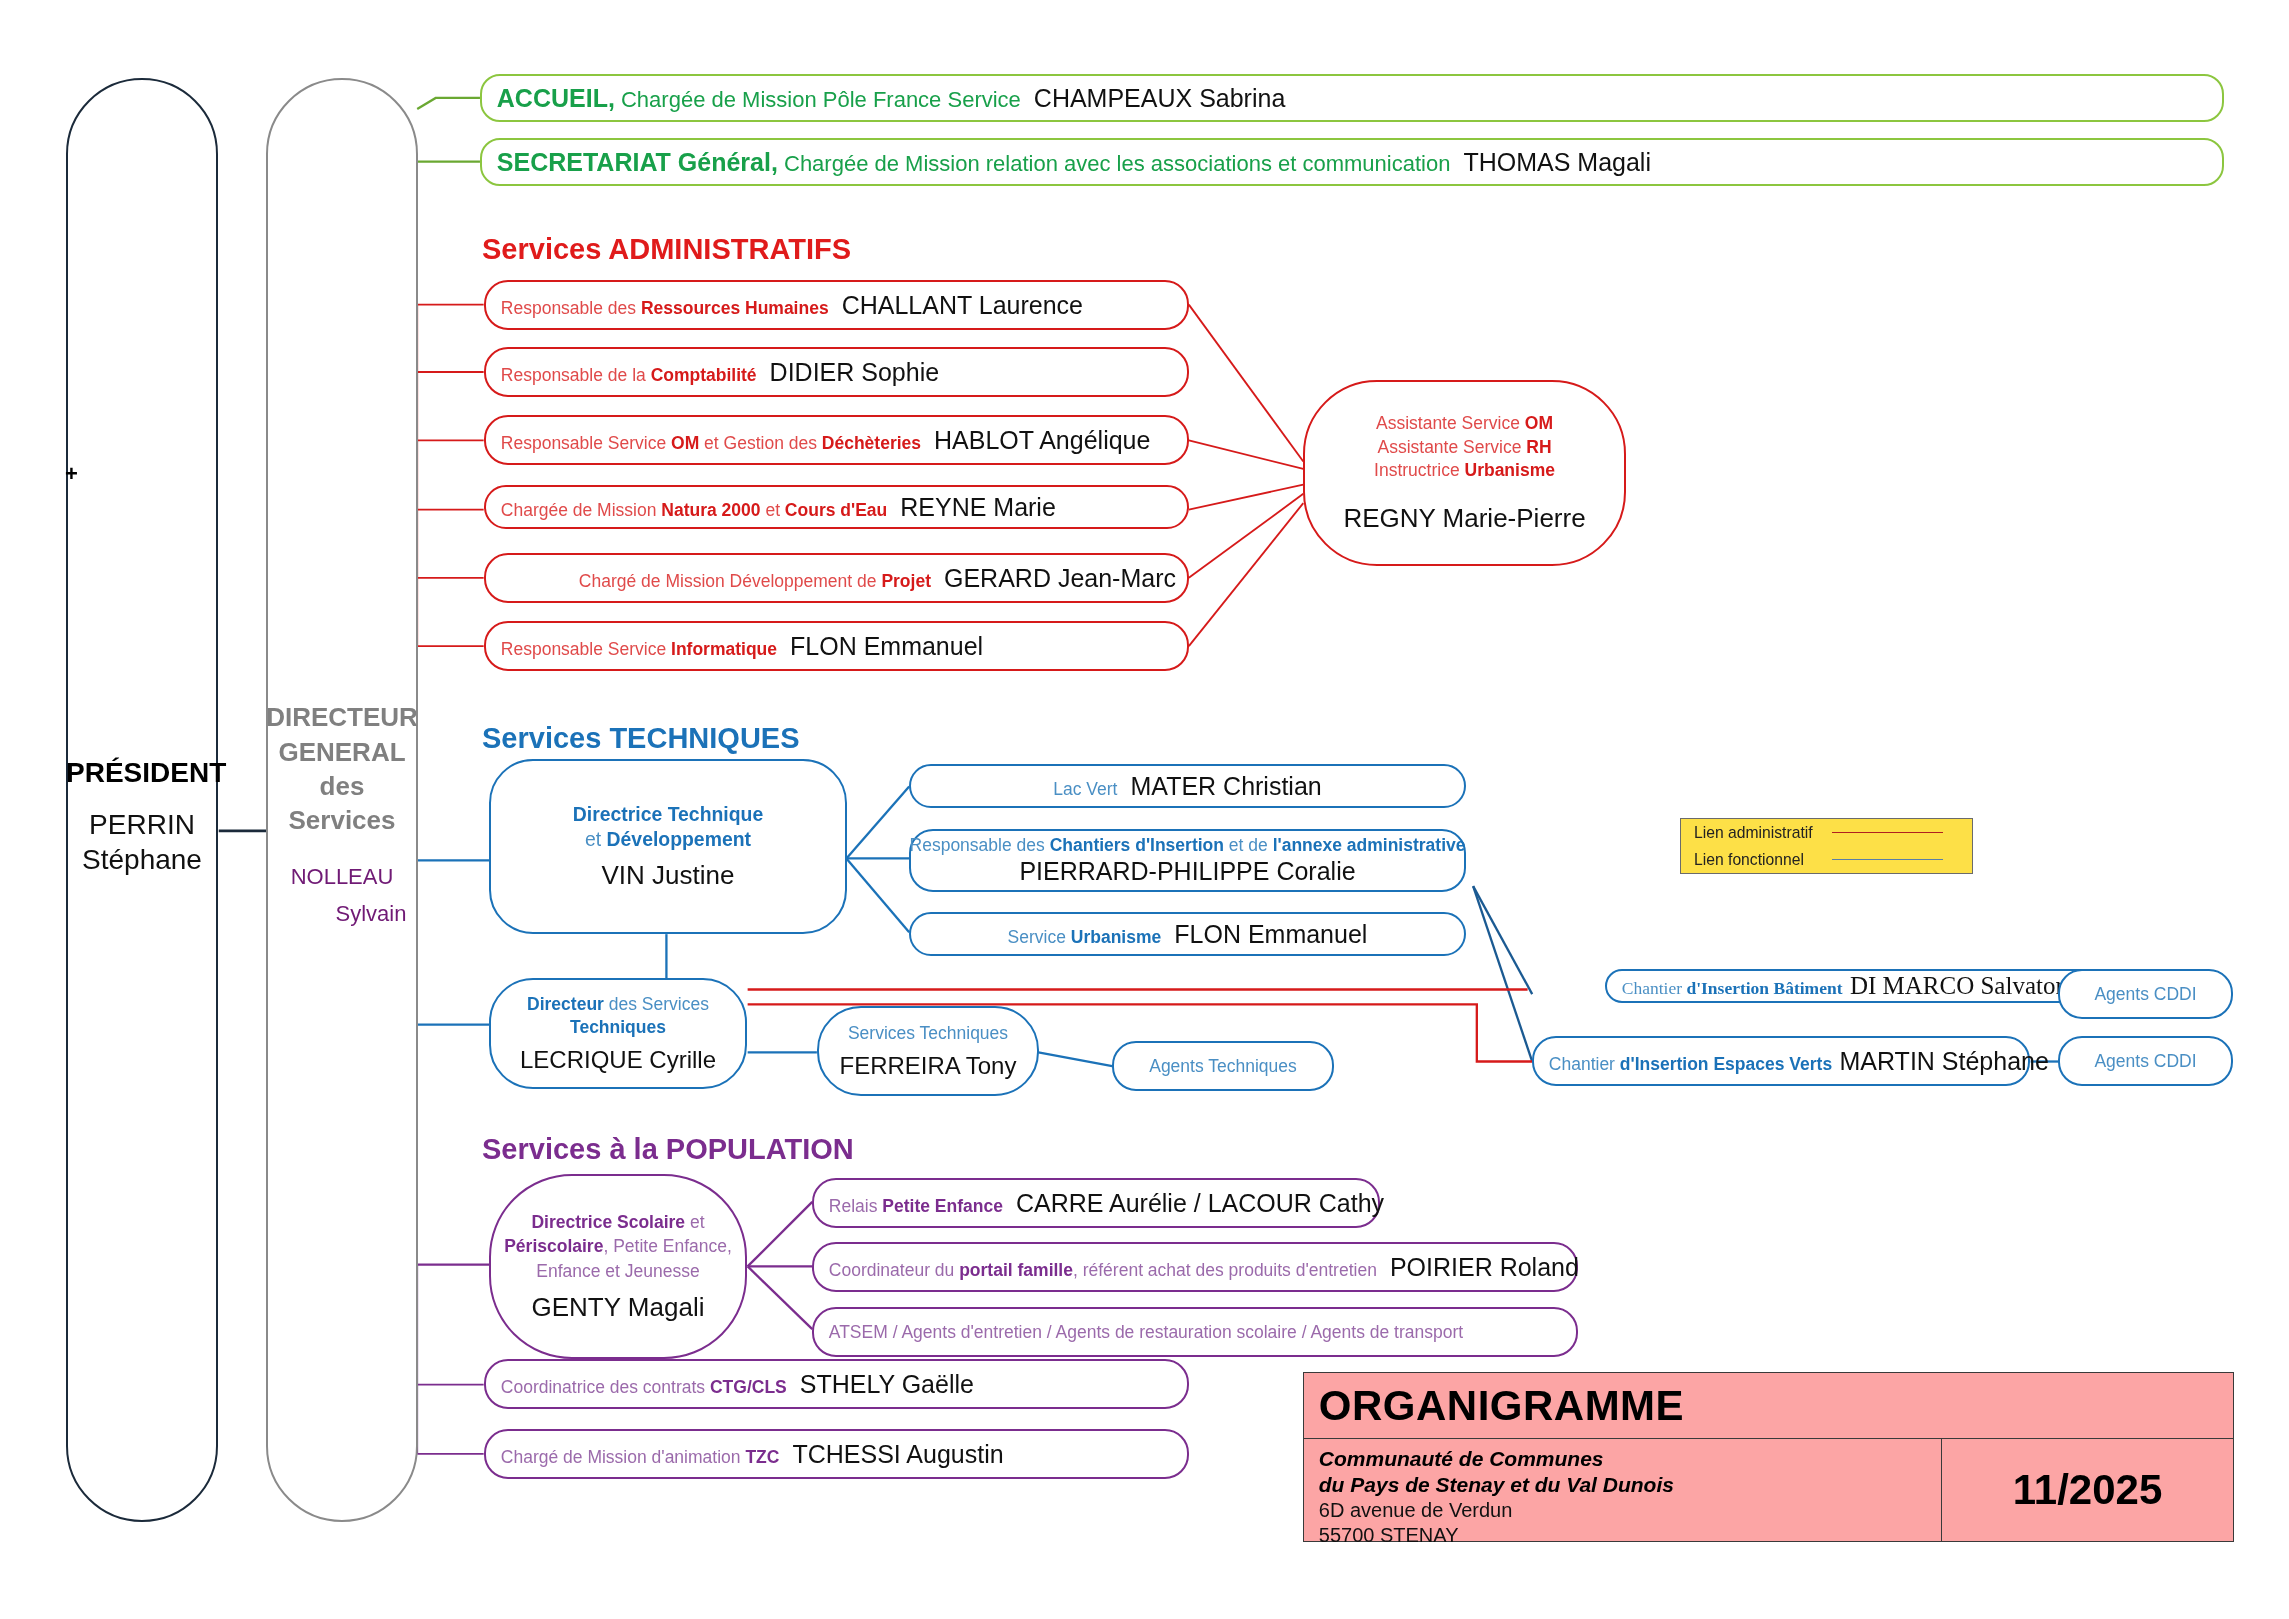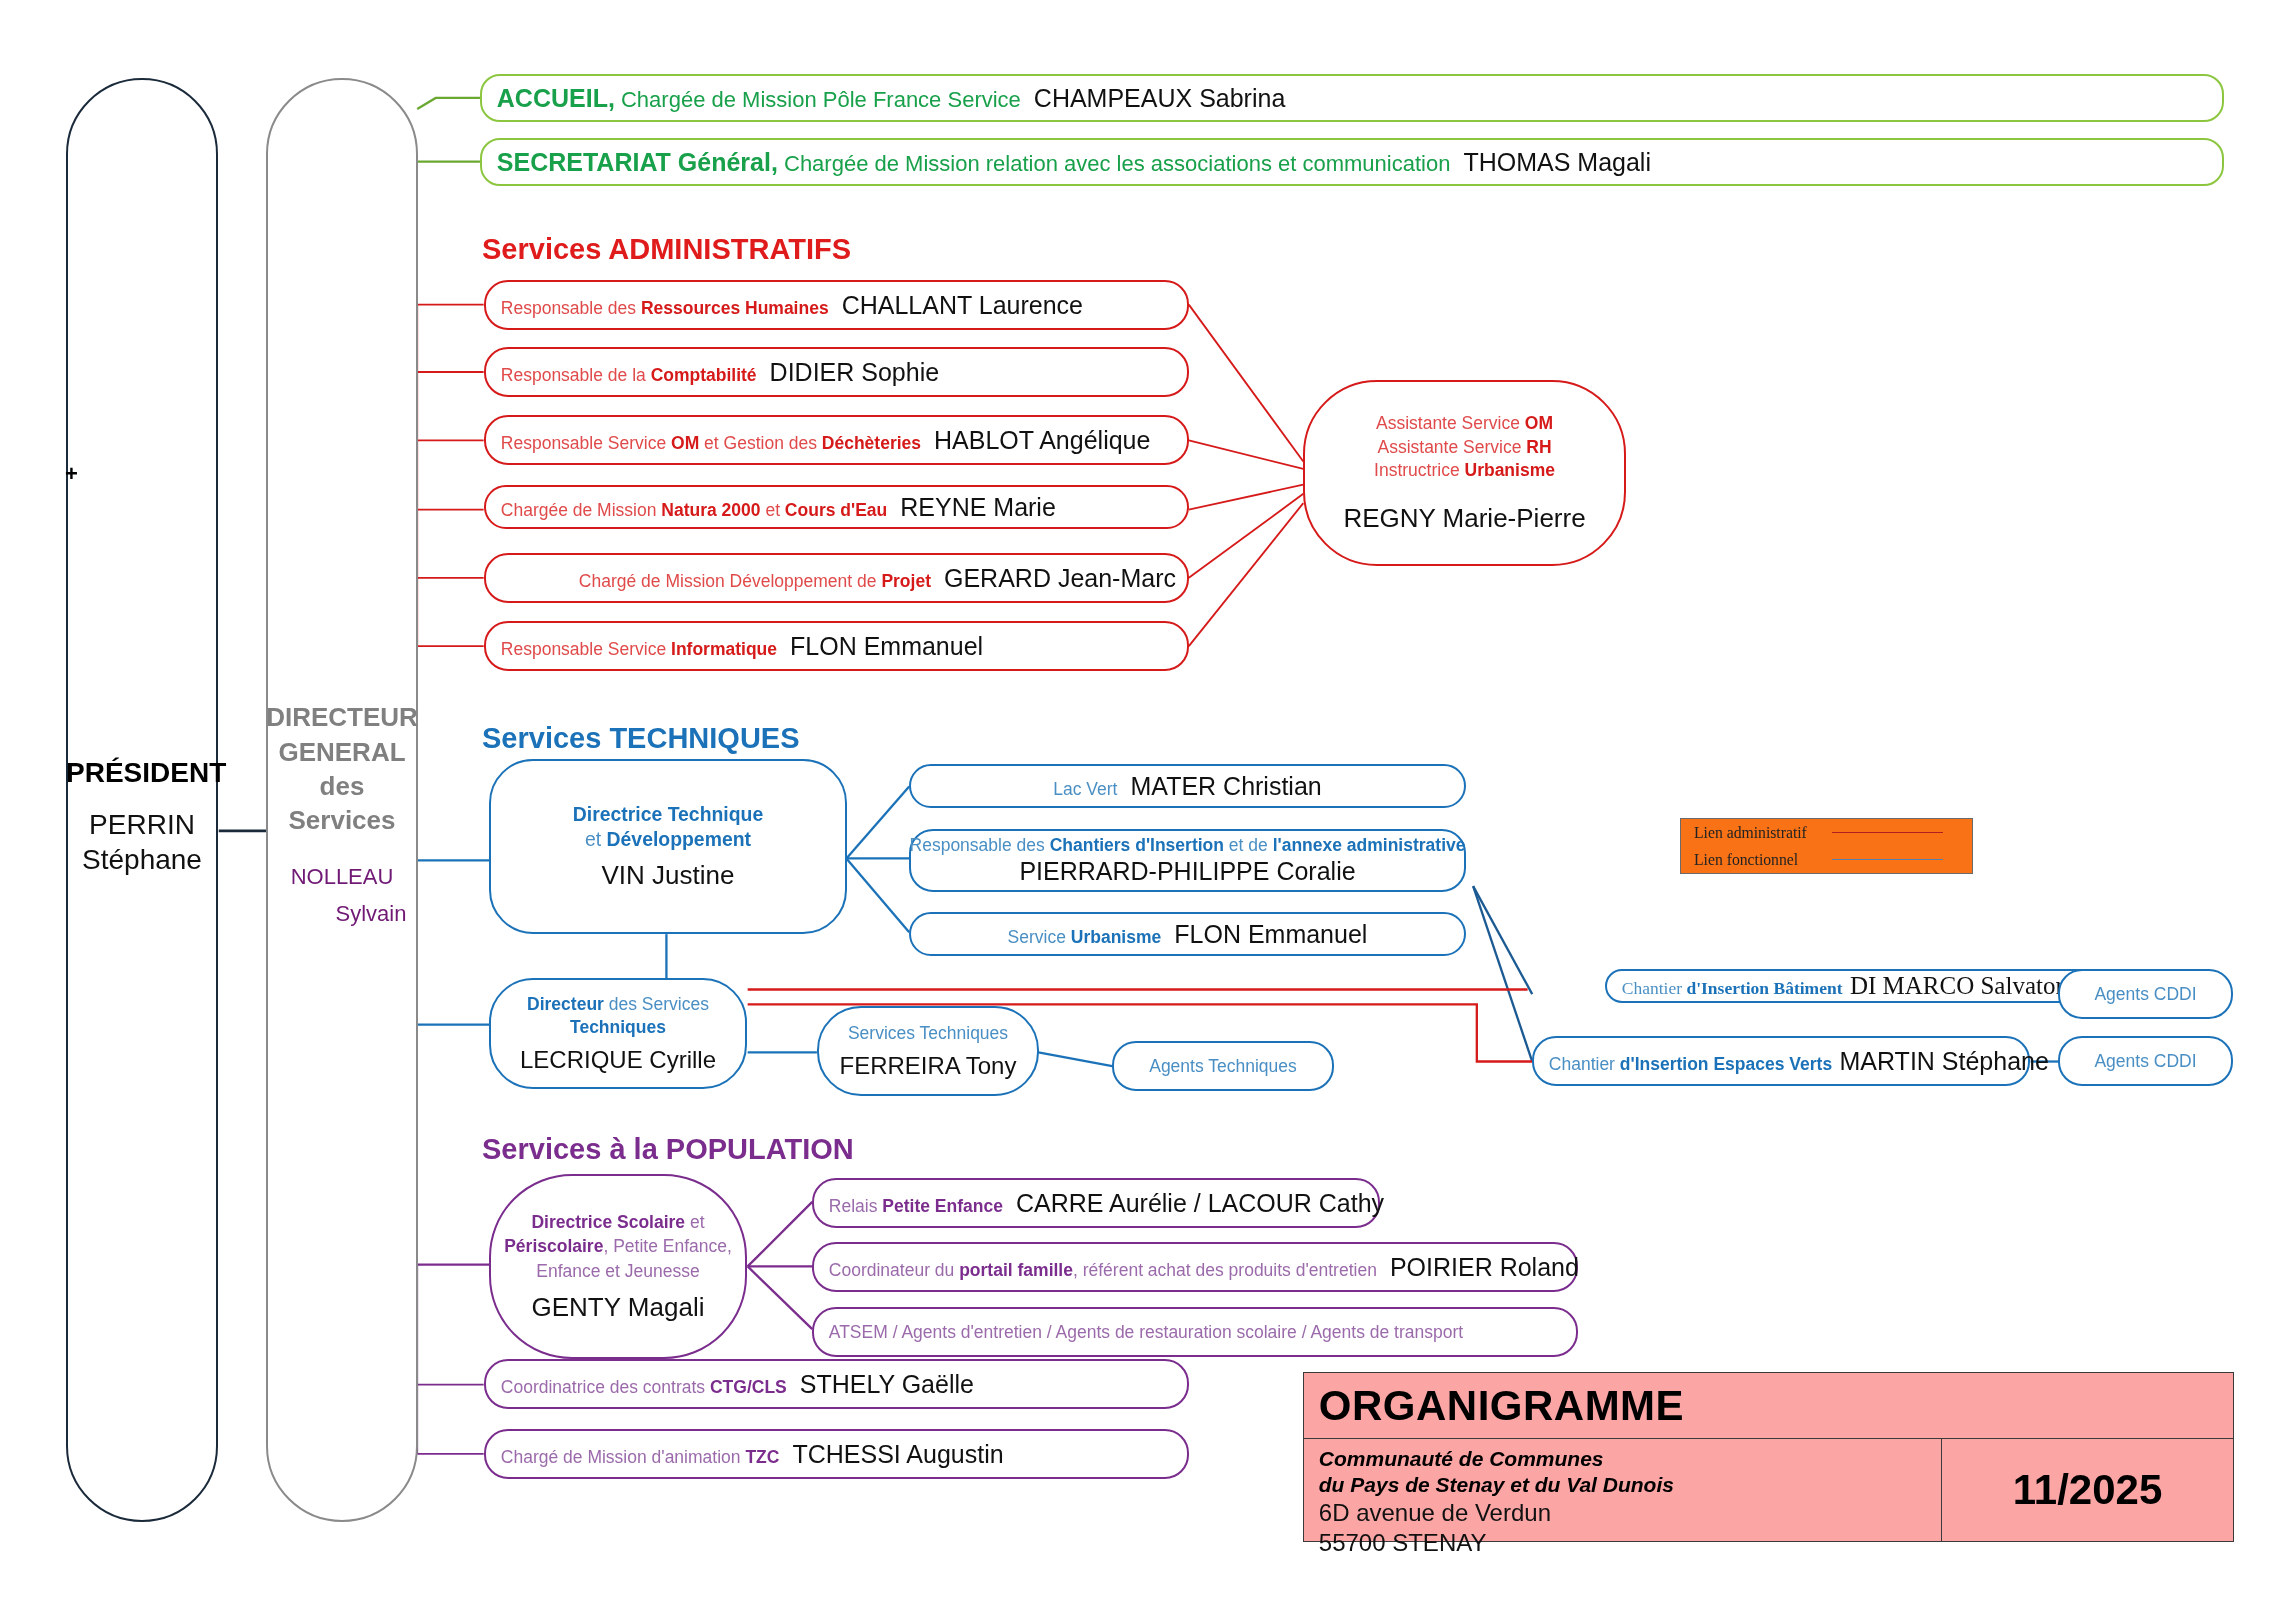"Lien administratif" .legend { background: #f97316 -> #fde047; font-family: Liberation Serif, serif -> none }
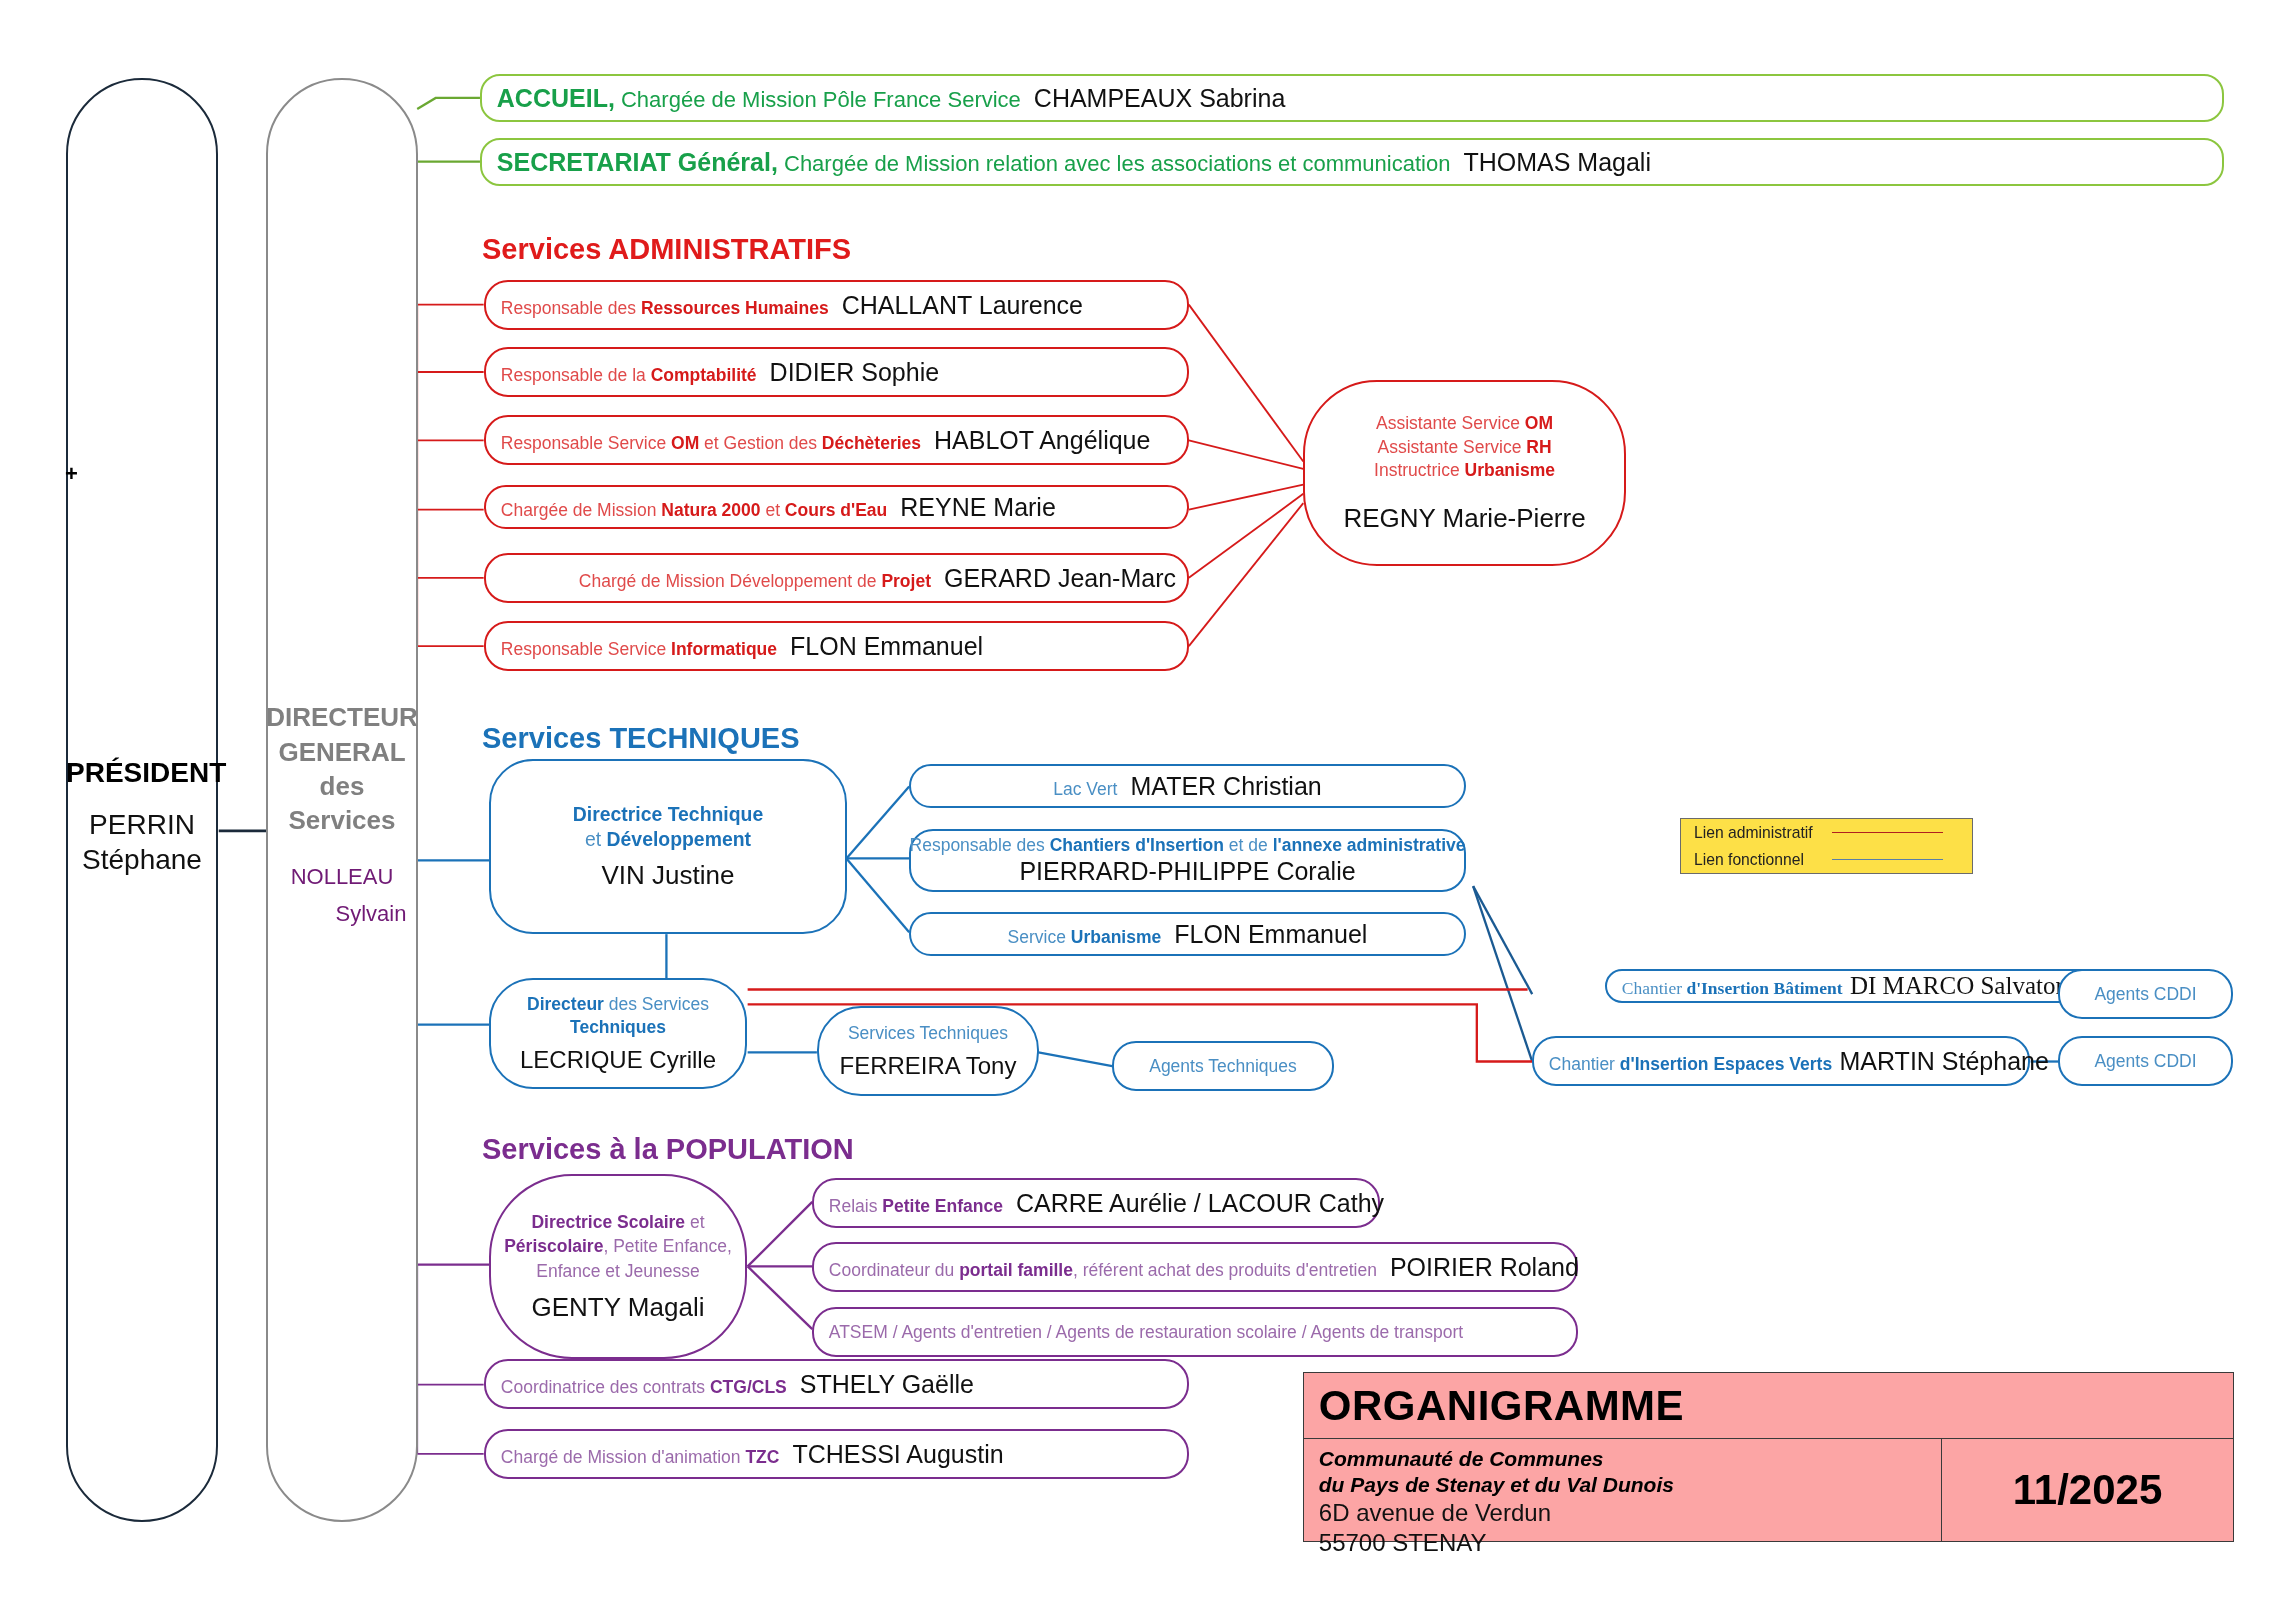"6D avenue de Verdun" .tb-l2 { font-size: 24px -> 20px }
